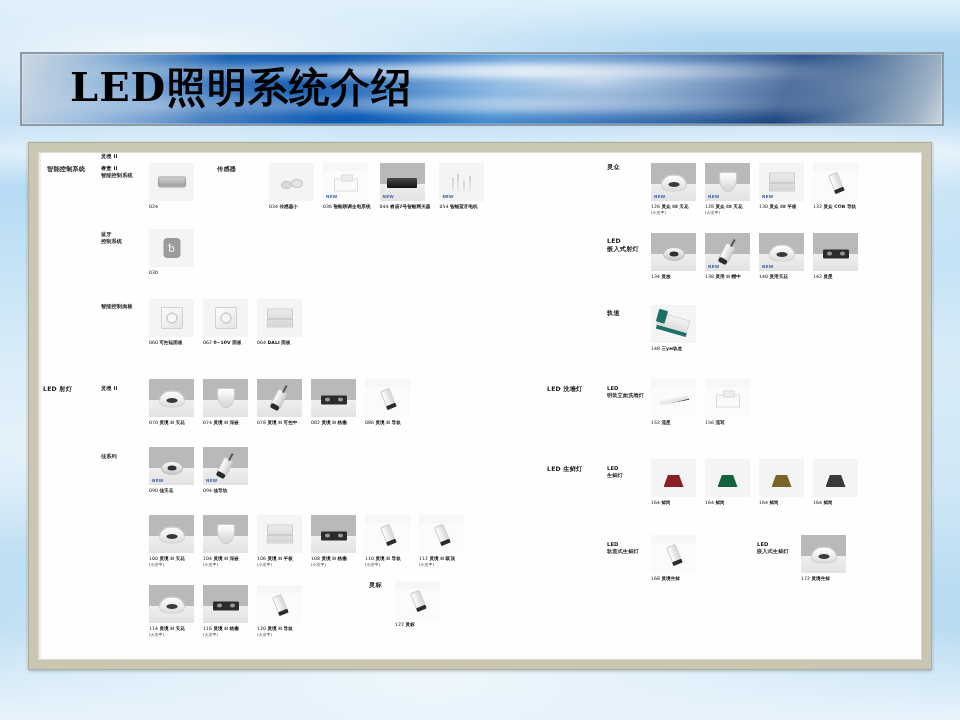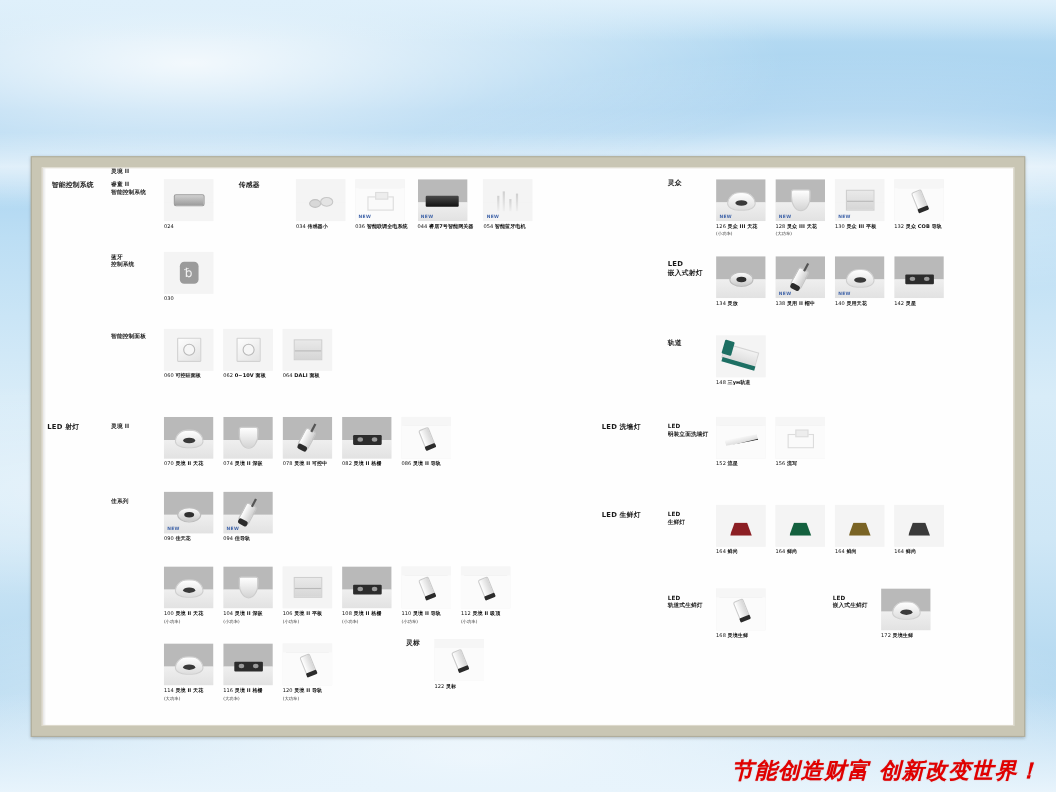"LED照明系统介绍" div { html: none -> <div> <div></div> <div></div> <div>LED照明系统介绍</div> </div> }
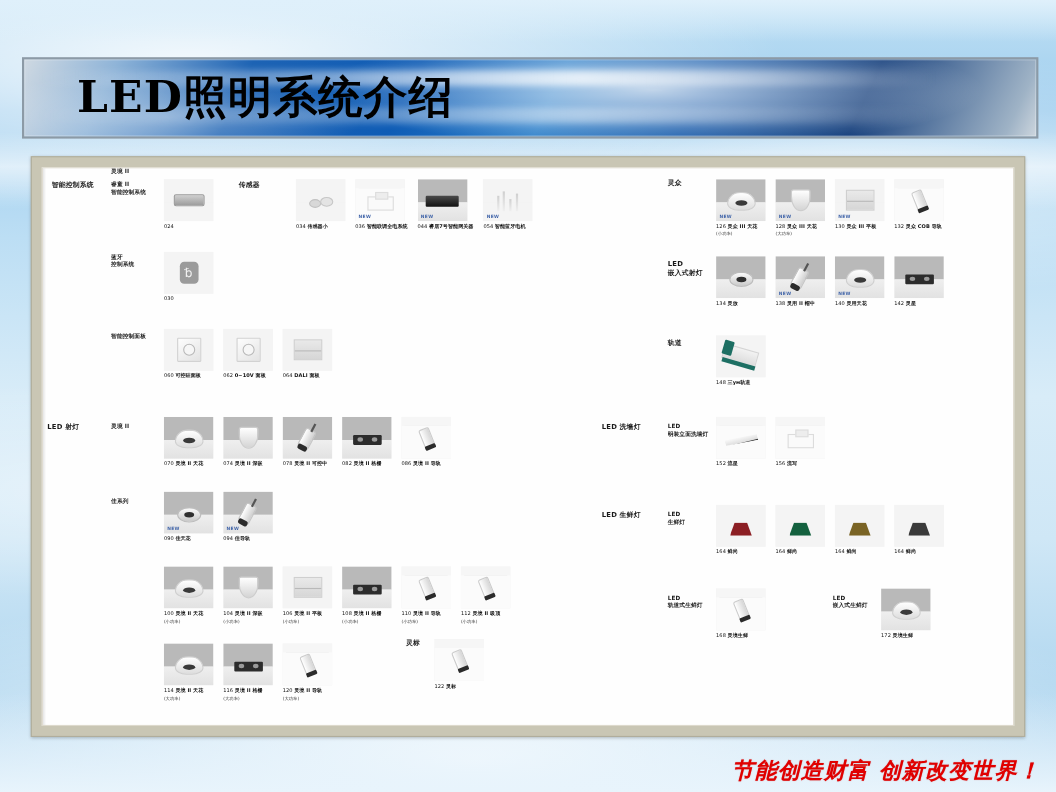"节能创造财富 创新改变世界！" div { html: <div>节能创造财富 创新改变世界！</div> -> none }
